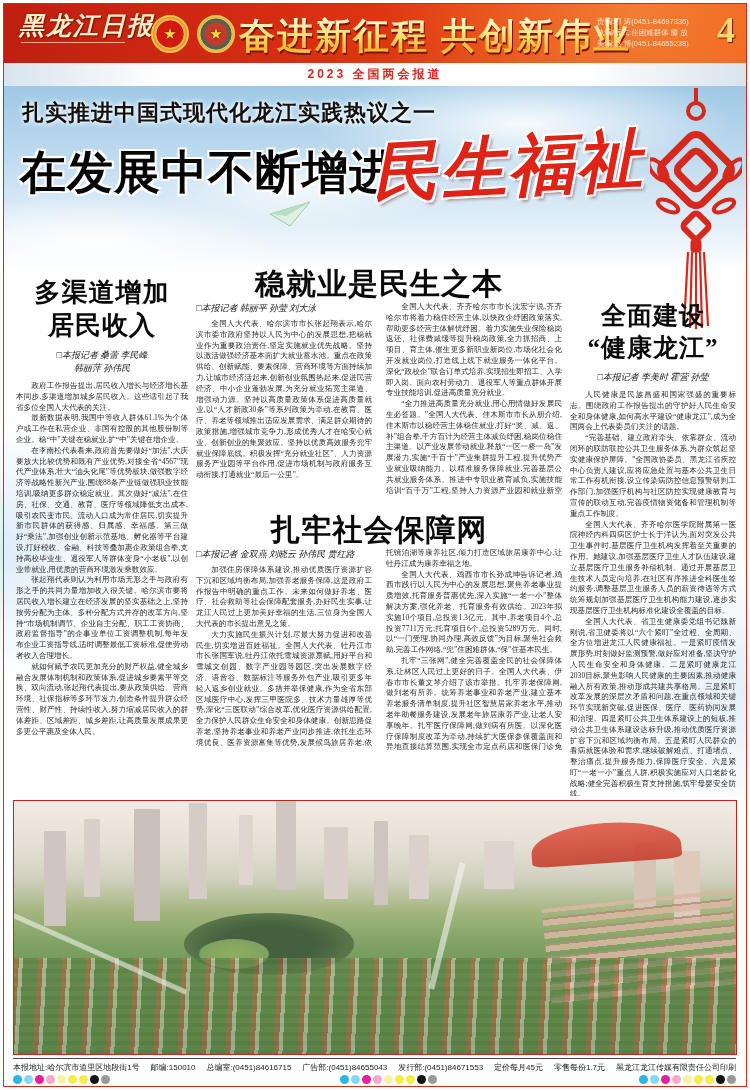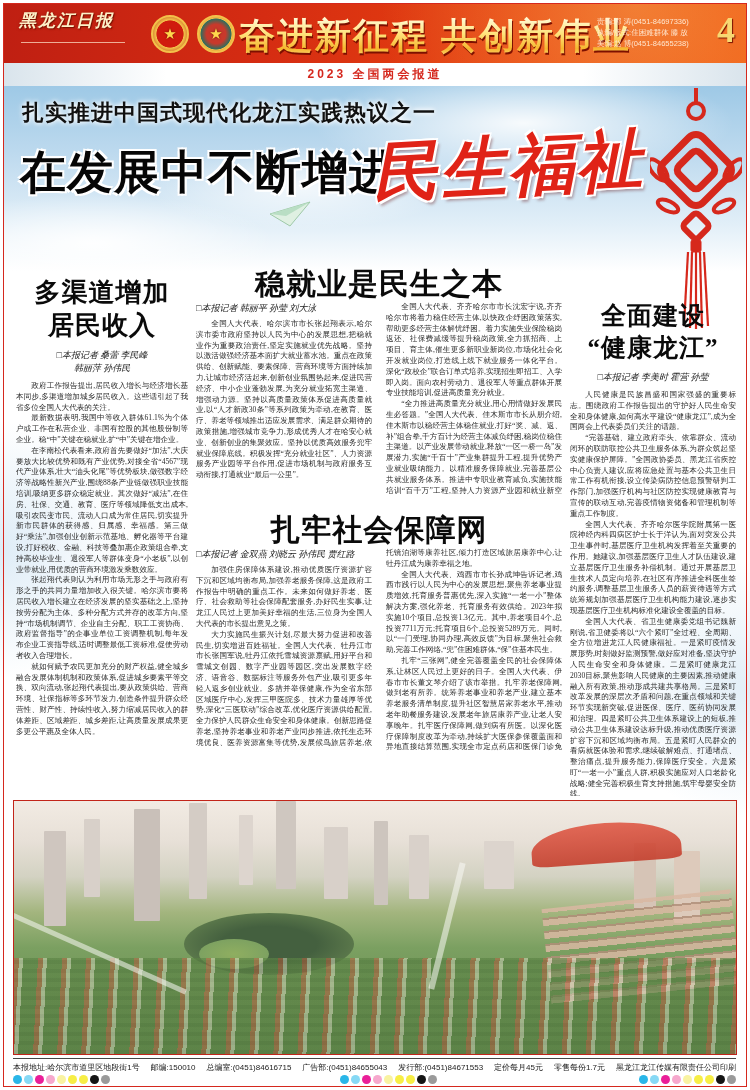"黑龙江日报" .masthead { font-size: 17px -> 25px }
